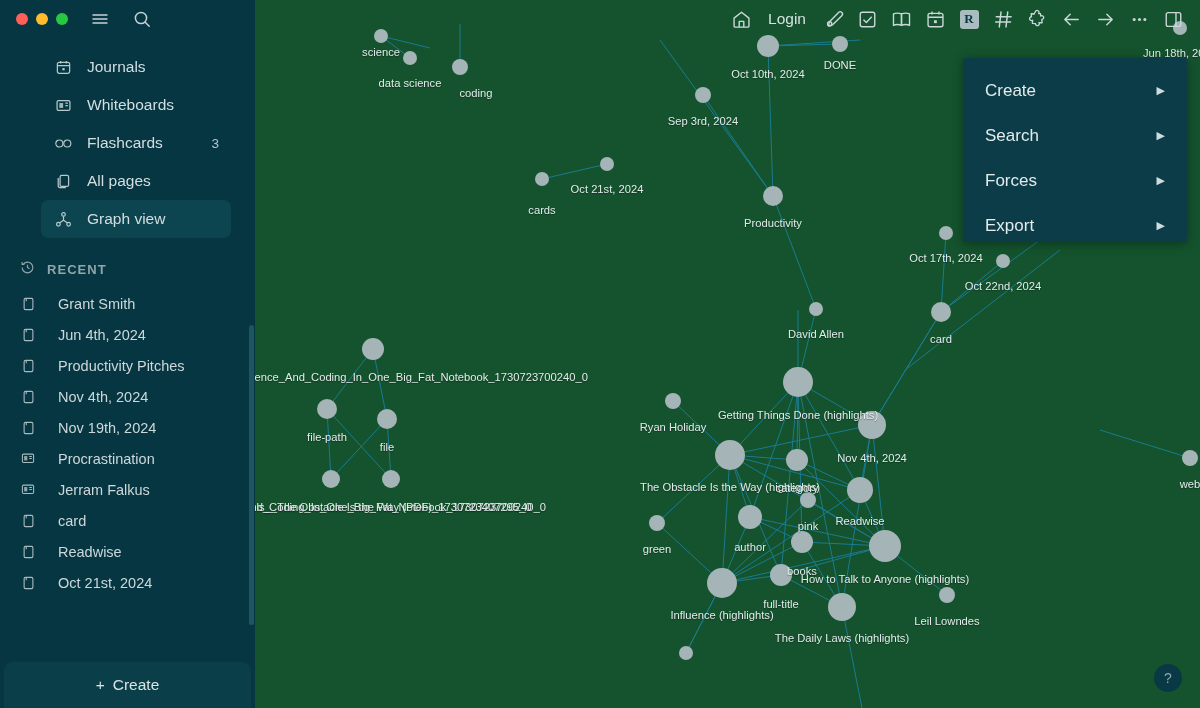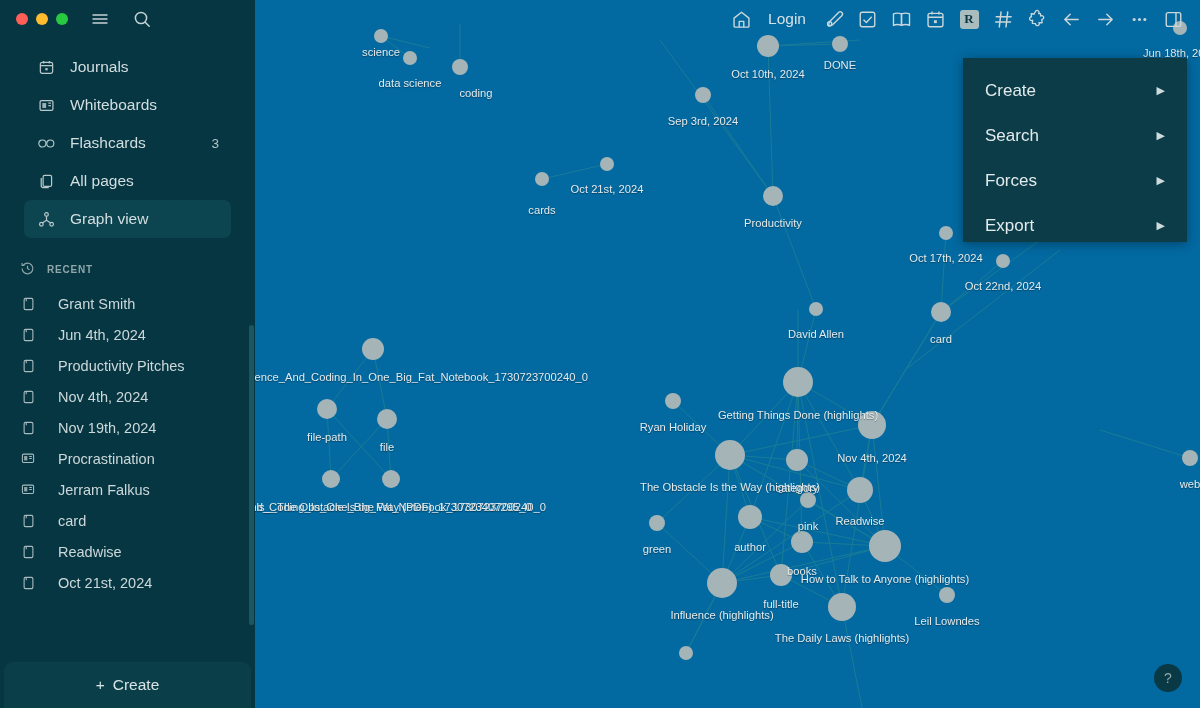"science" #graph { background: #0369a1 -> #14532d }
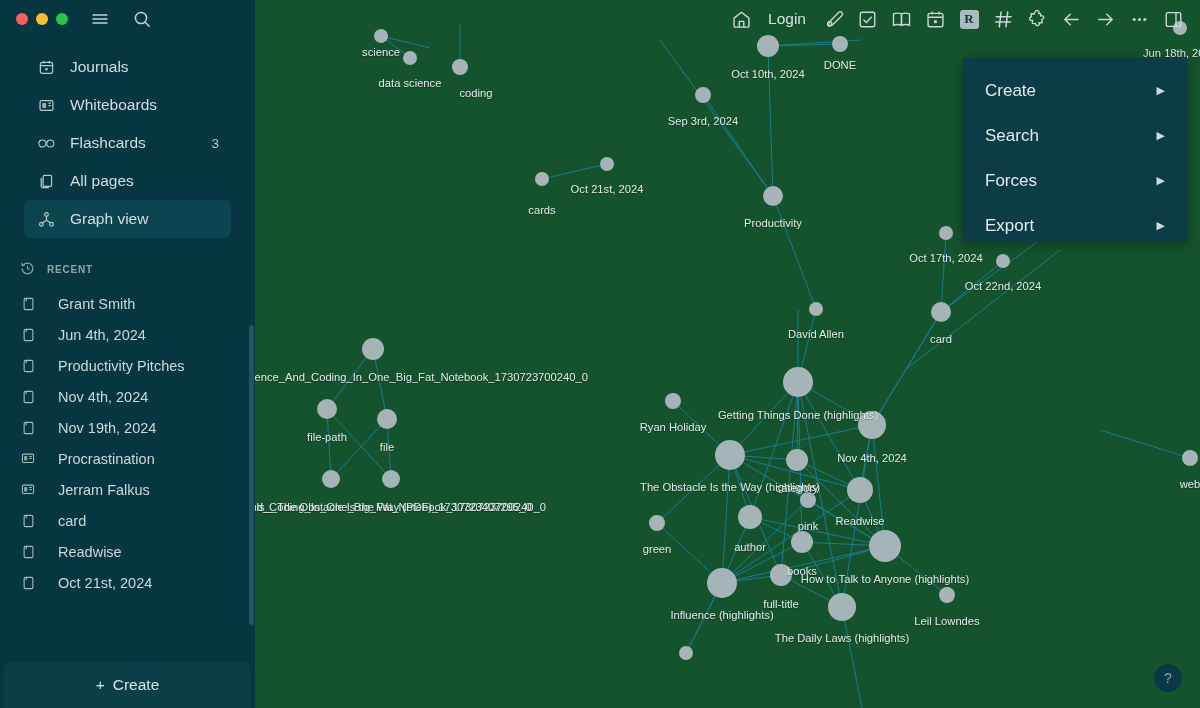"Journals" .navlist { margin-left: none -> 17px }
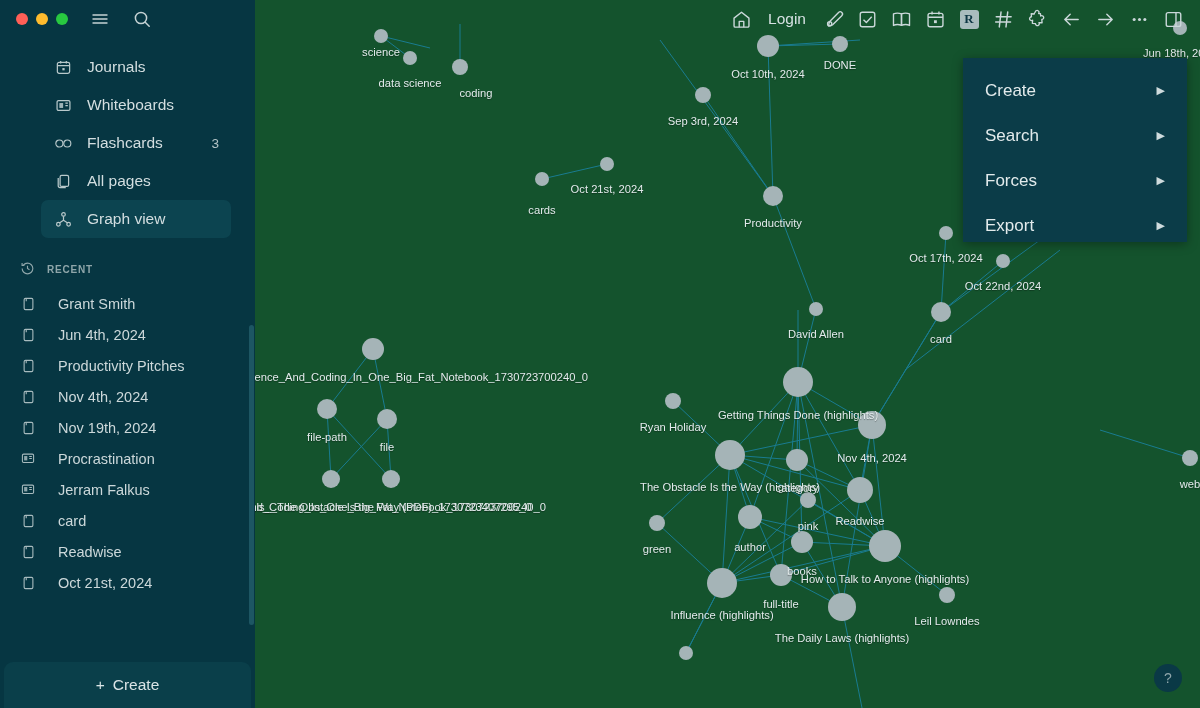"RECENT" .recent-header { font-size: 10px -> 13px }
